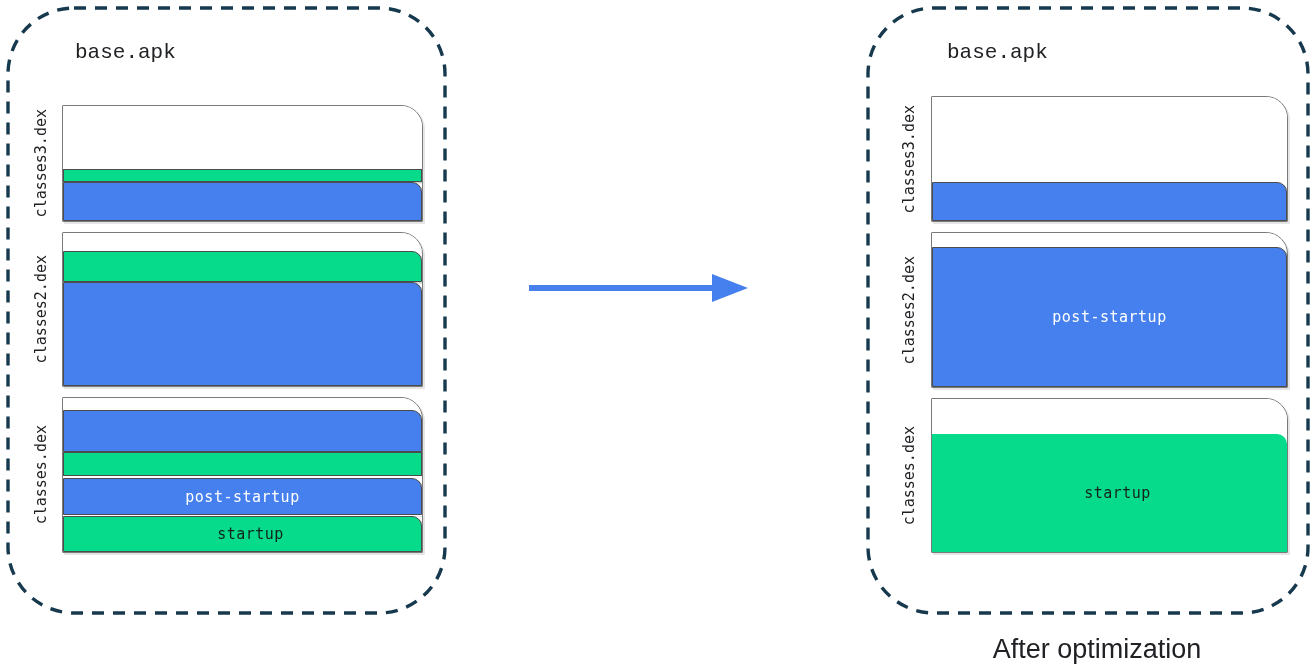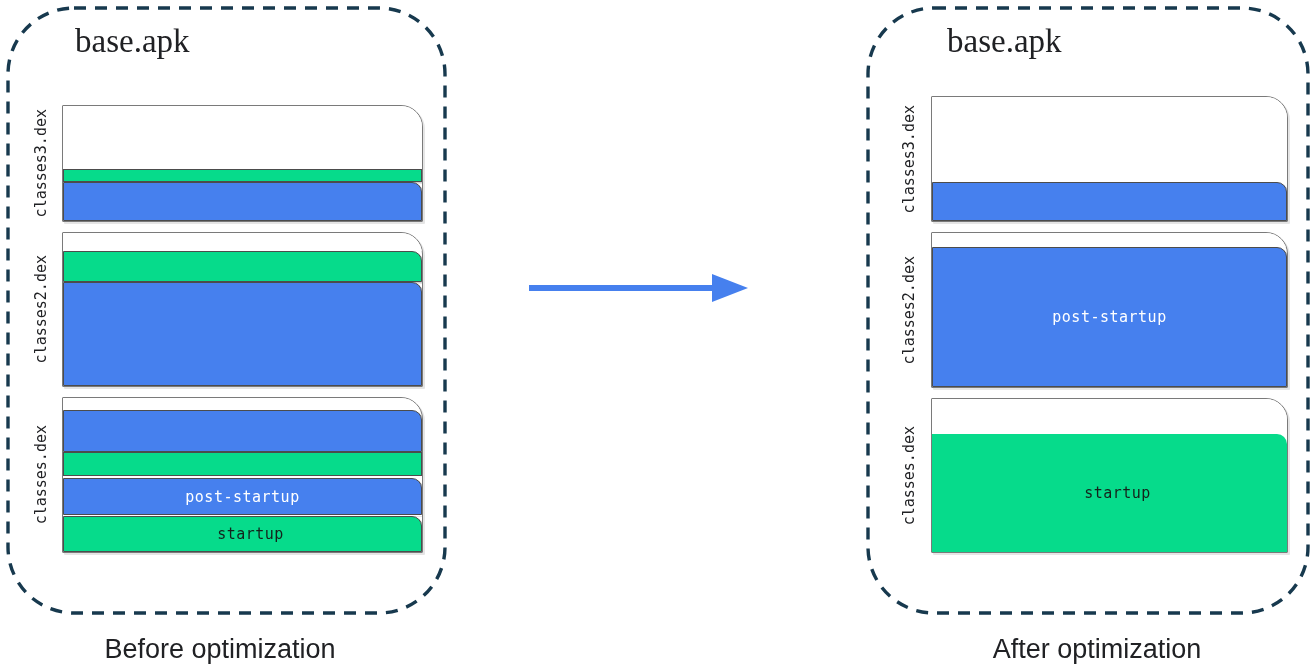"base.apk" .apk-title { font-family: Liberation Serif, serif -> Liberation Mono, monospace; font-size: 33px -> 21px; top: 24px -> 36px }
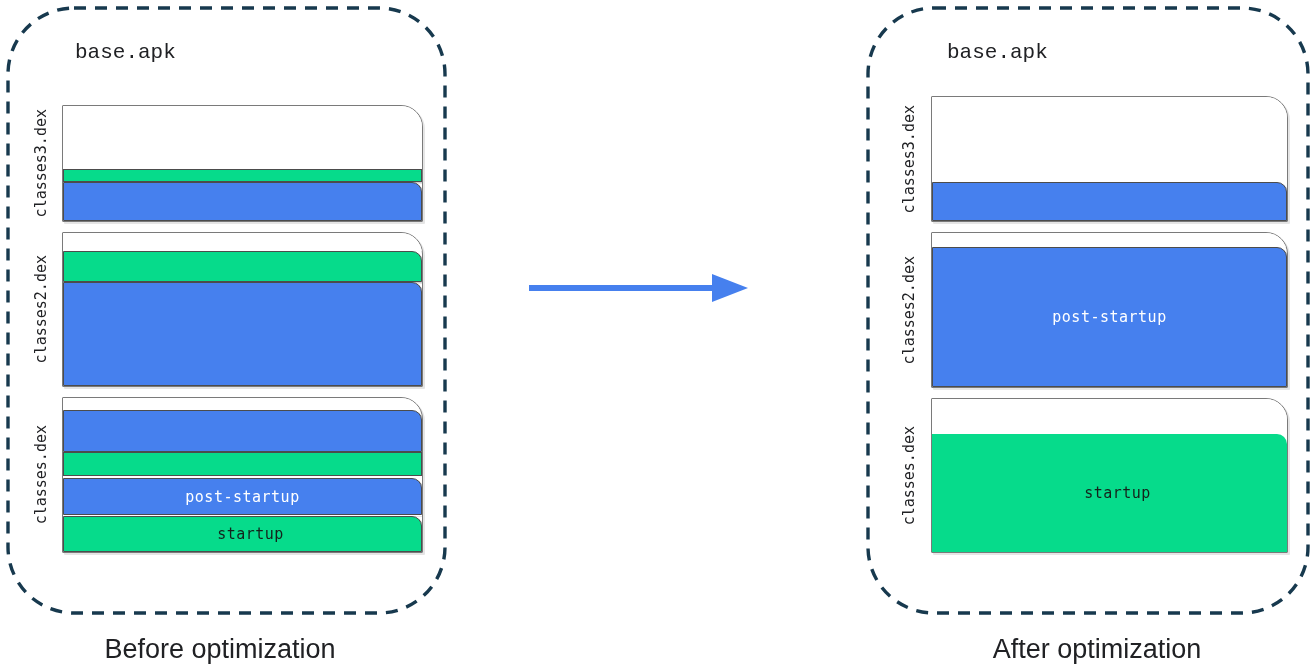"Before optimization" div.caption { html: <div>Before optimization</div> -> none }
